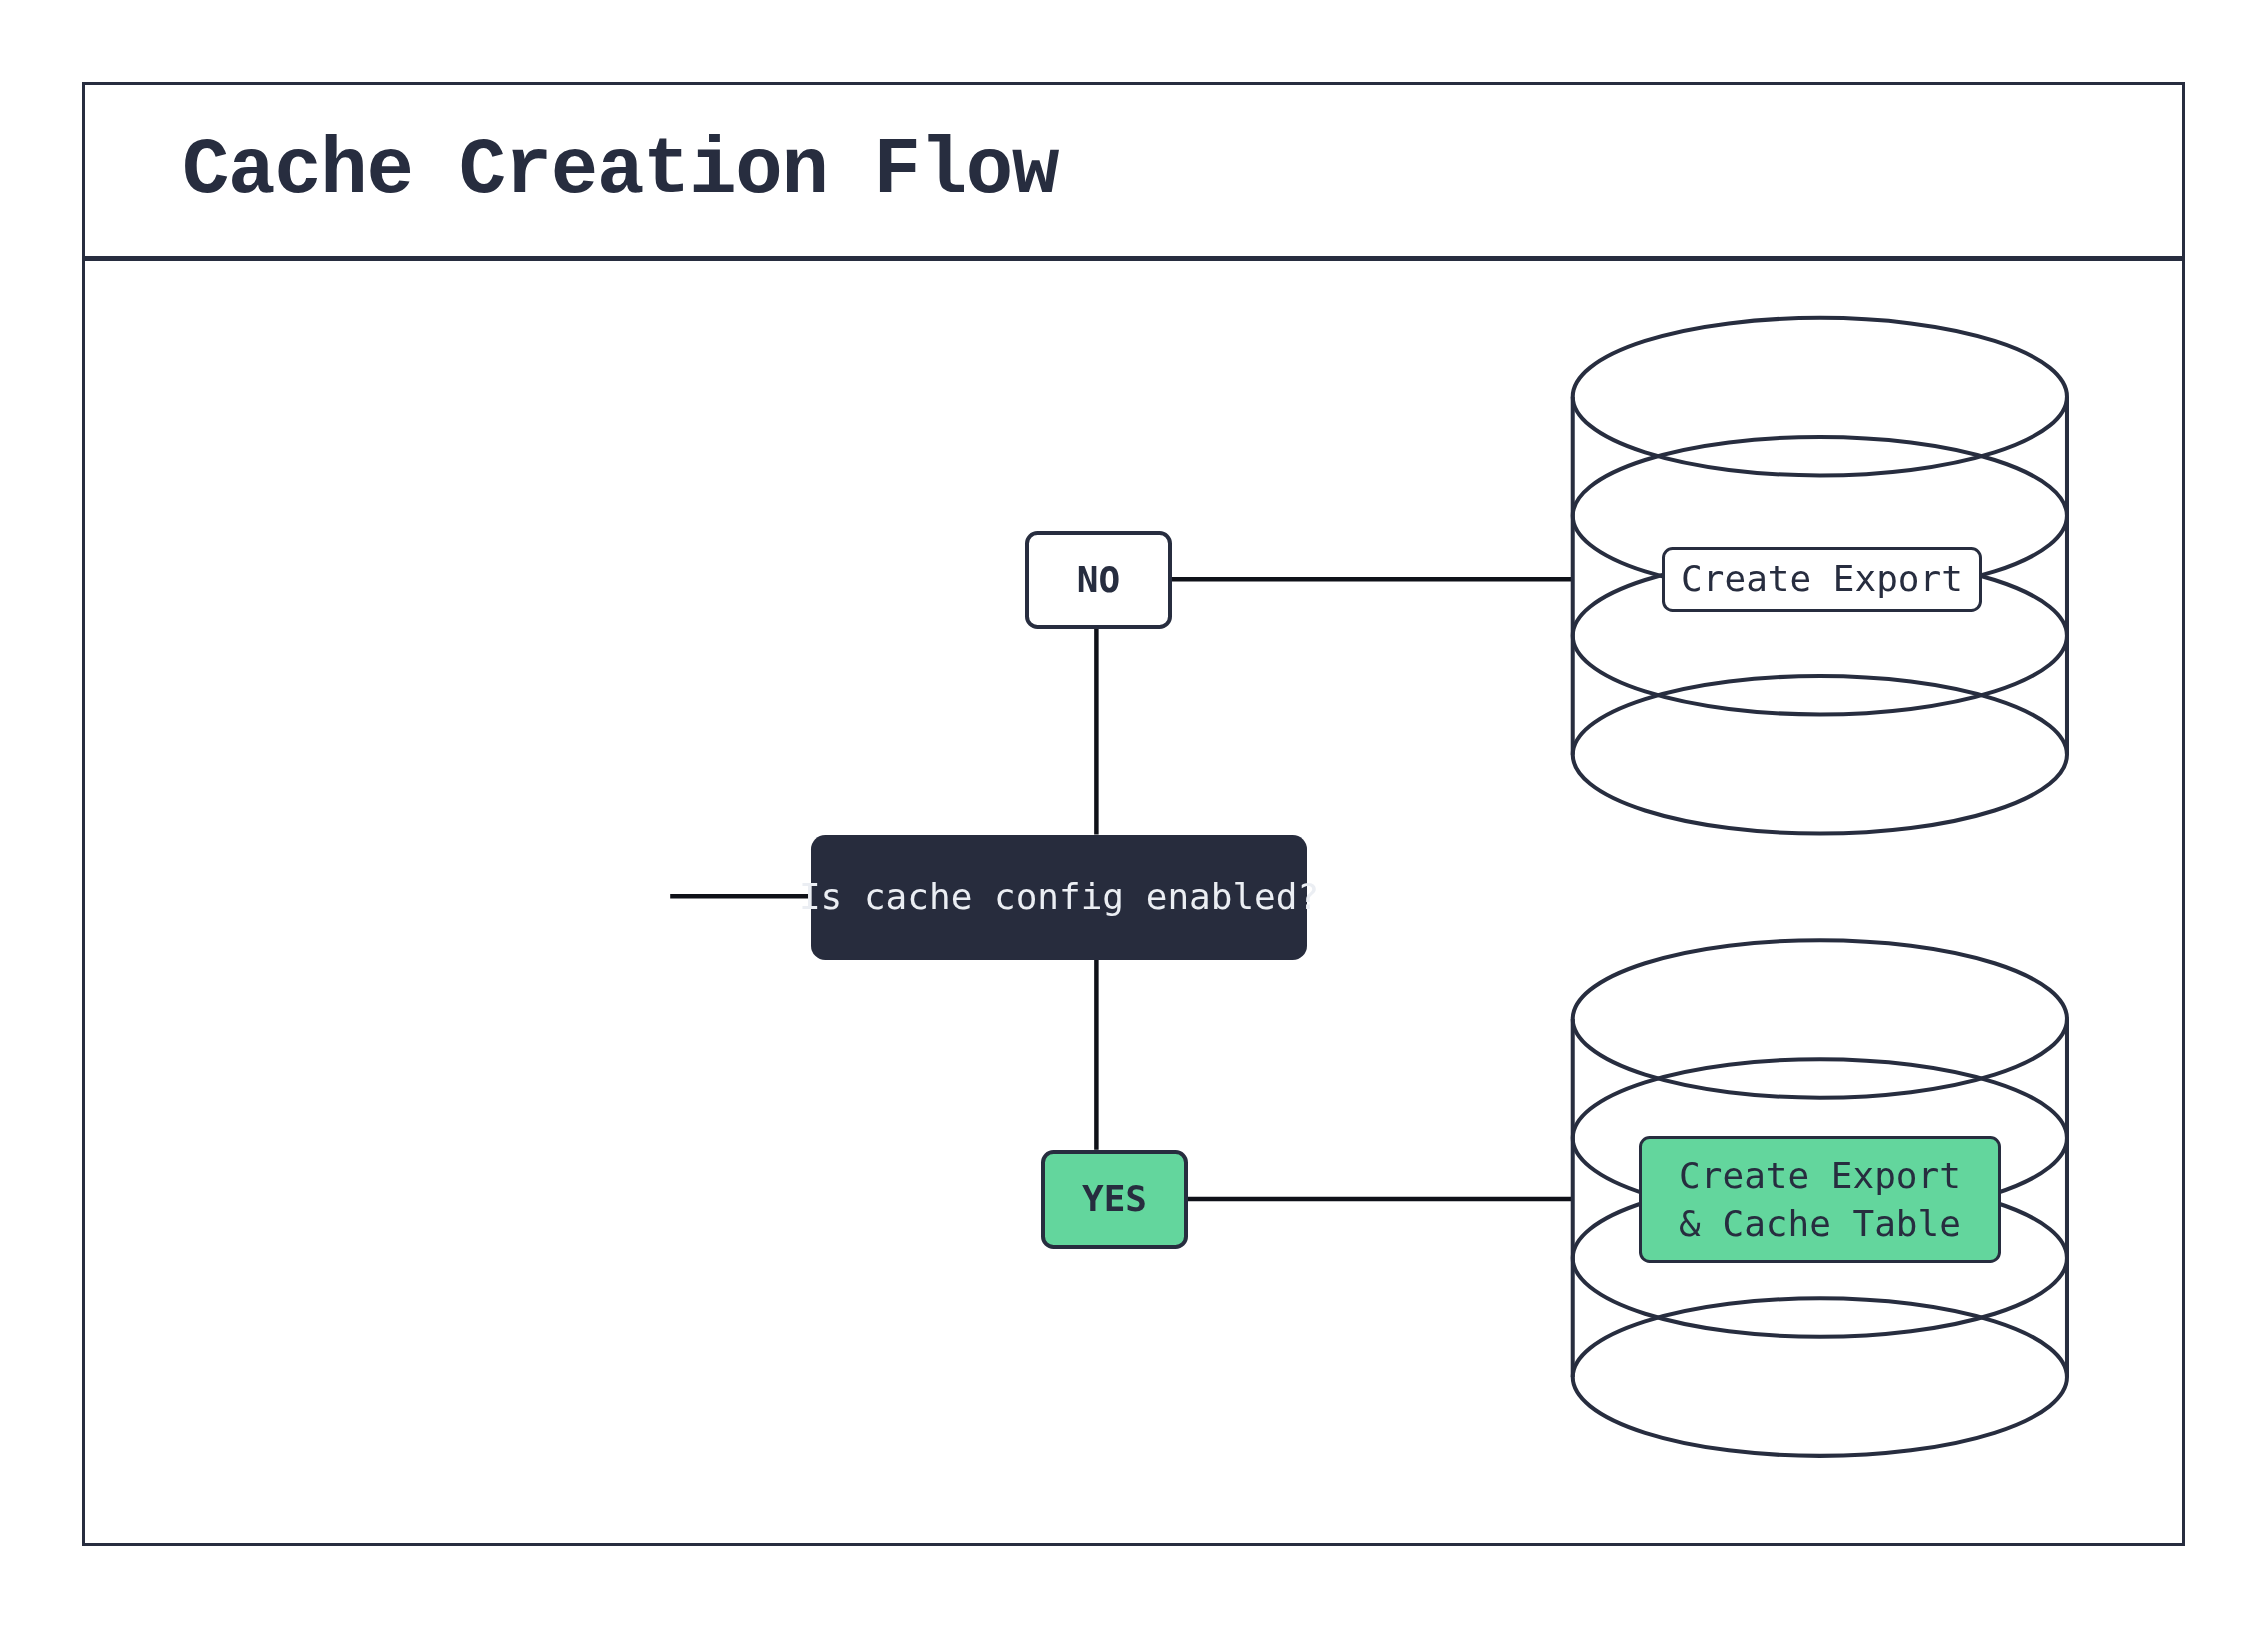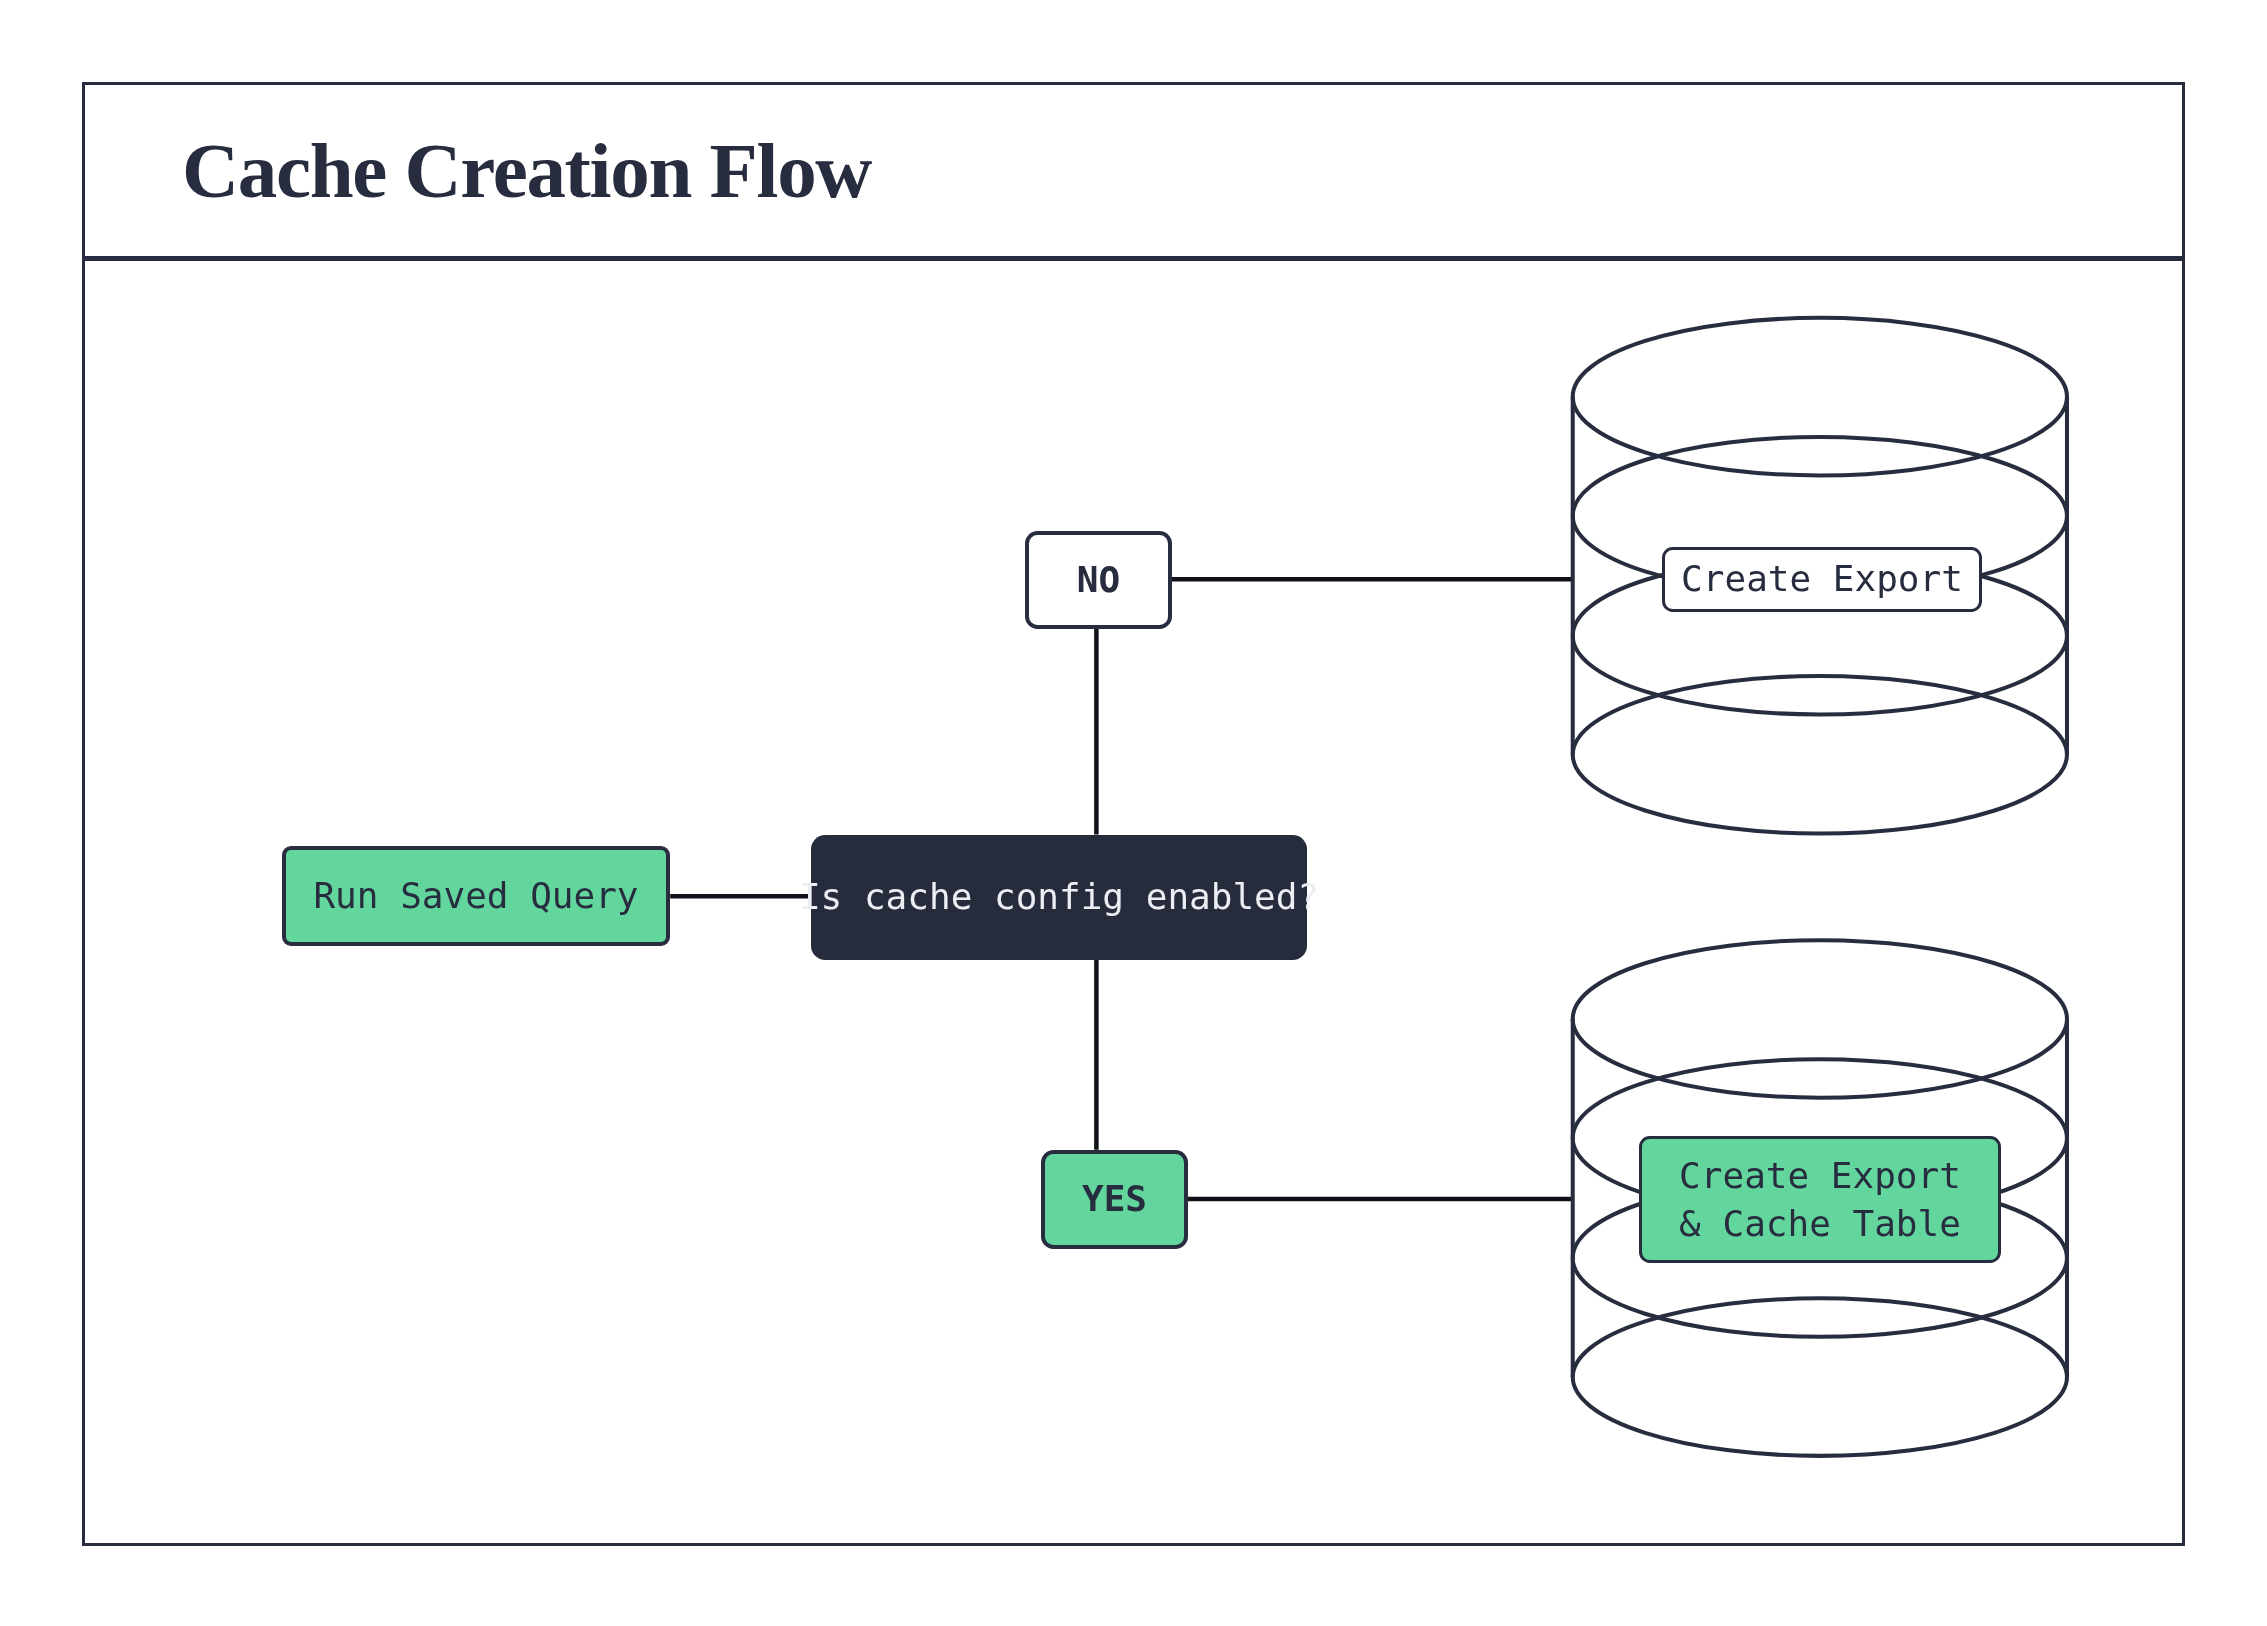"Cache Creation Flow" .page-title { font-family: Liberation Serif, serif -> Liberation Mono, monospace }
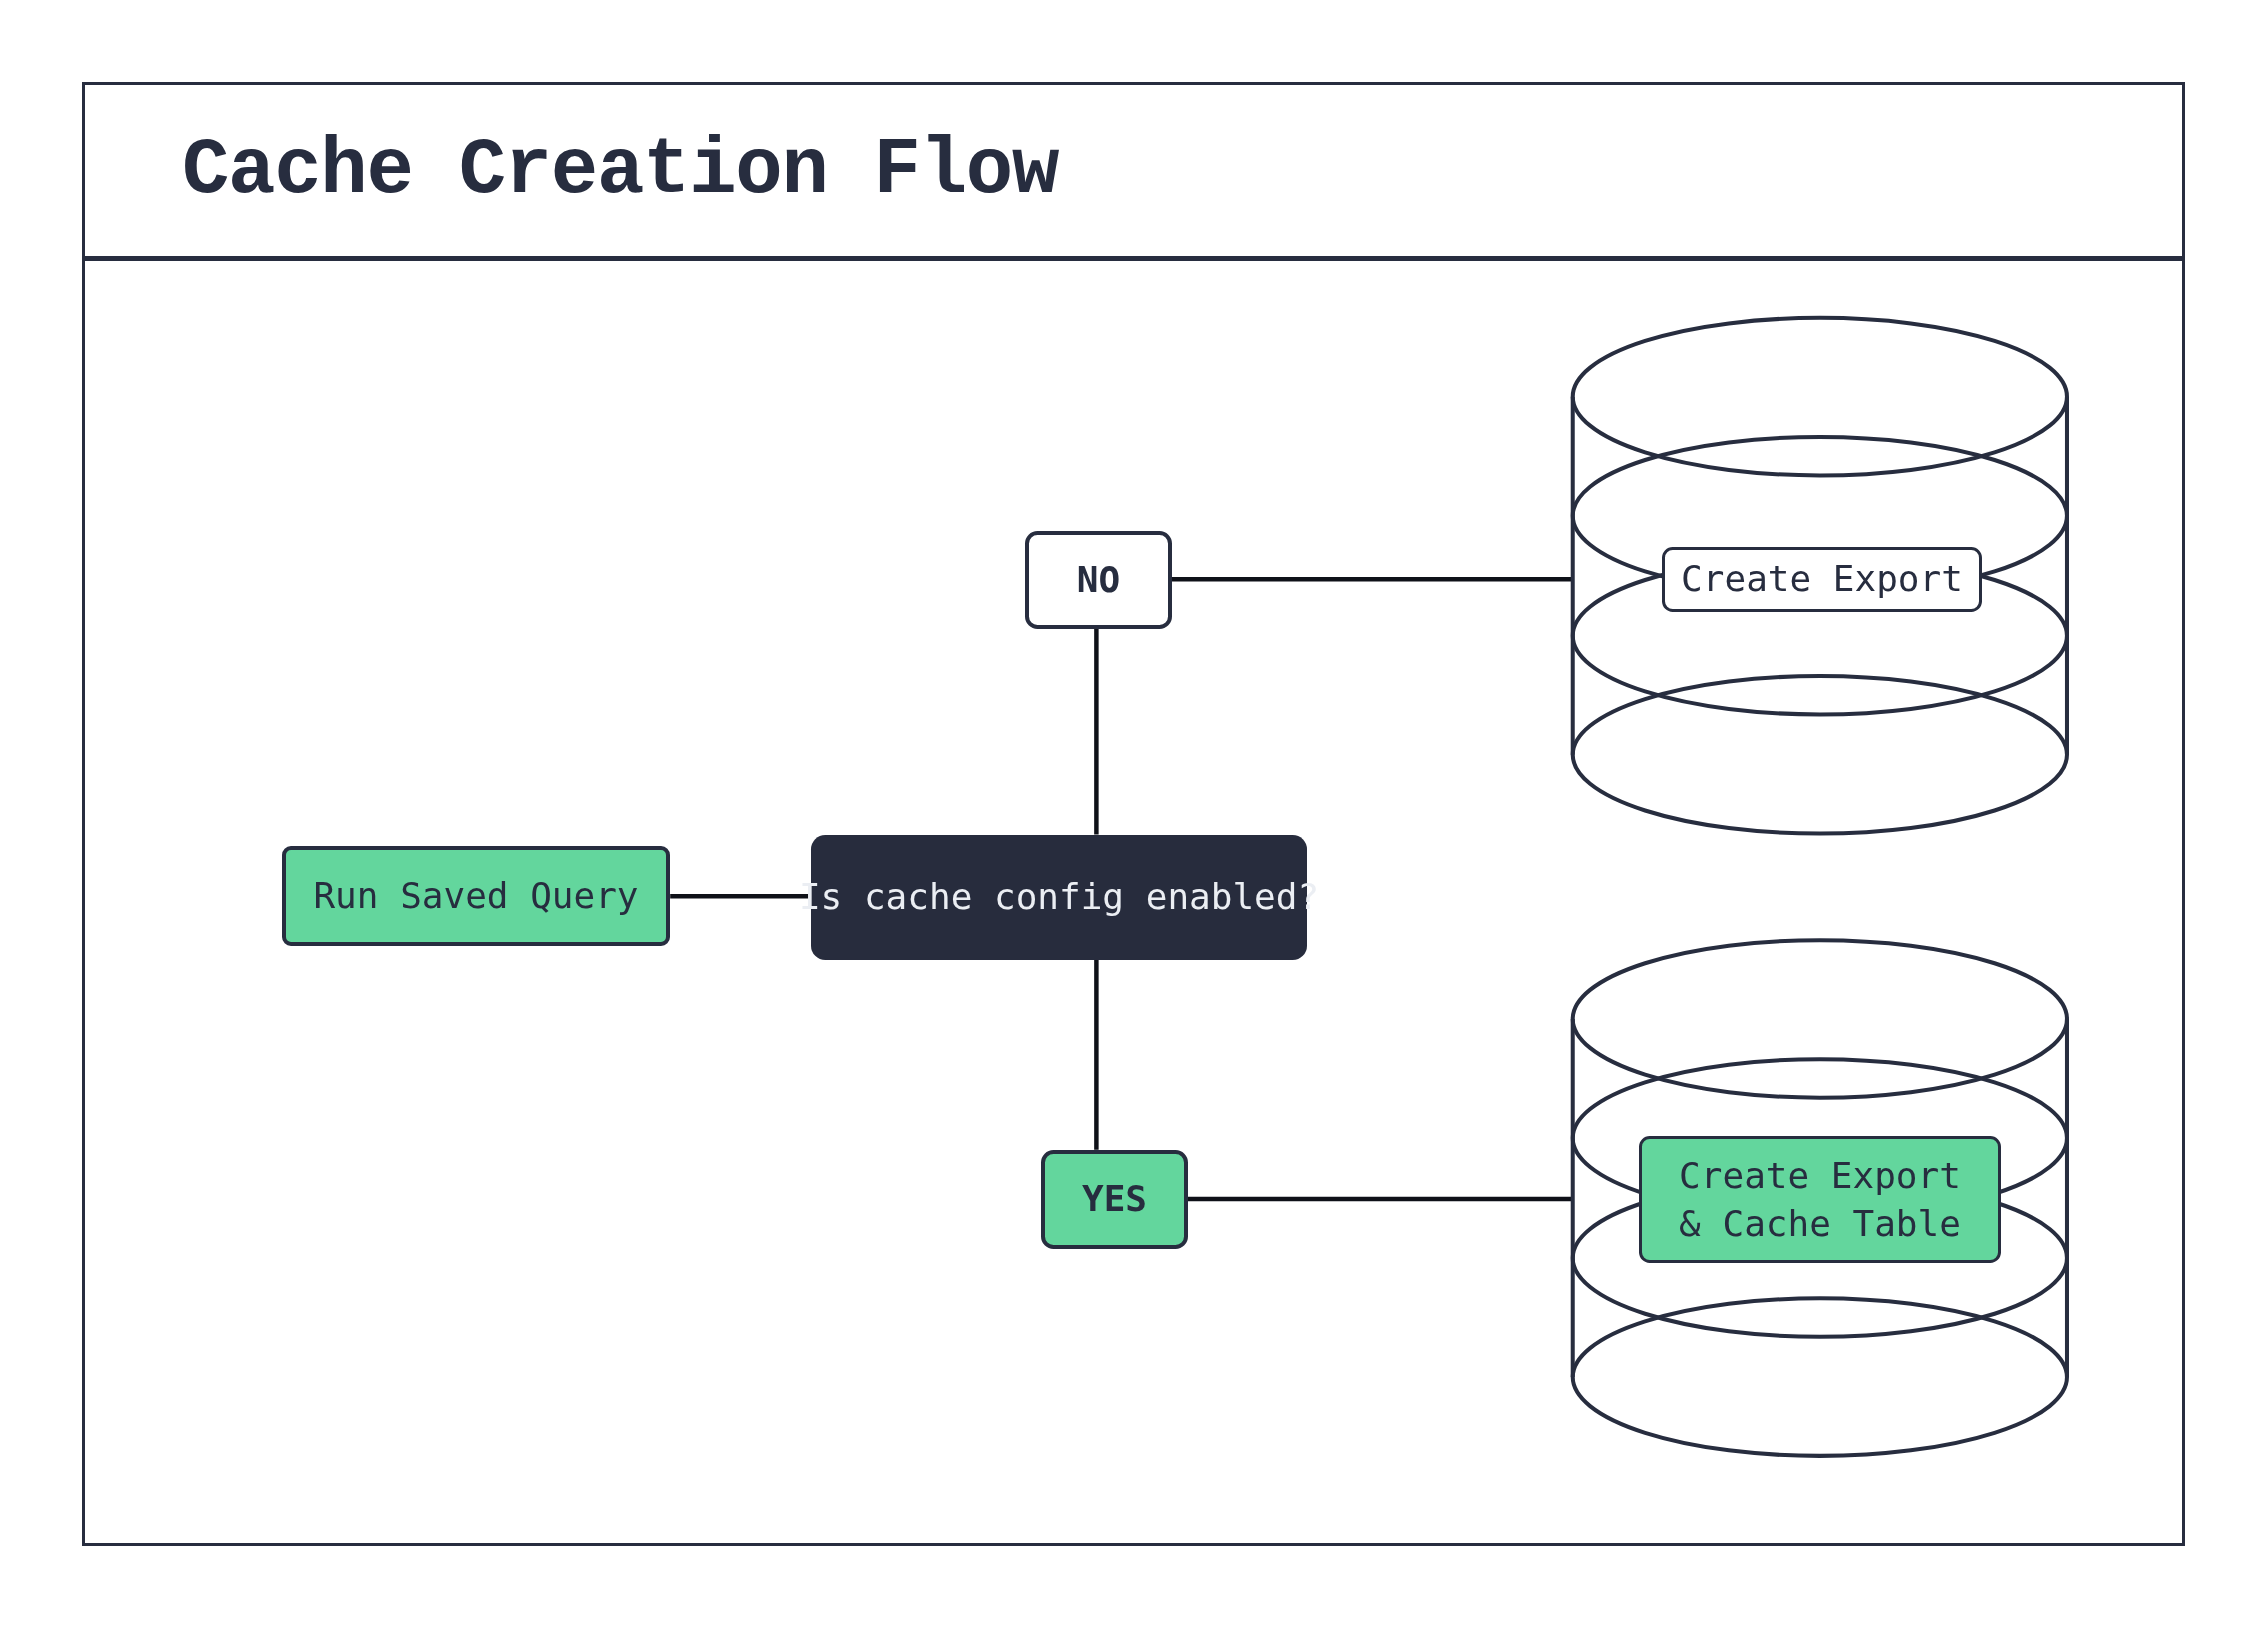"Run Saved Query" div.node { html: <div> <span>Run Saved Query</span> </div> -> none }
